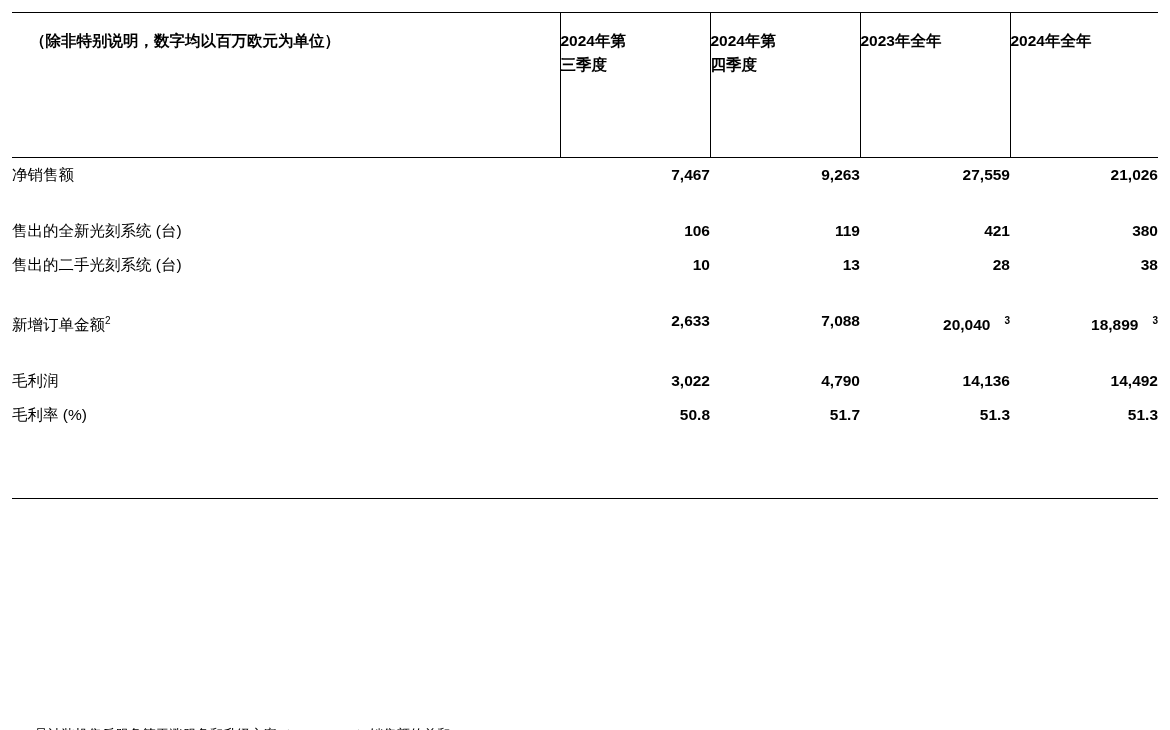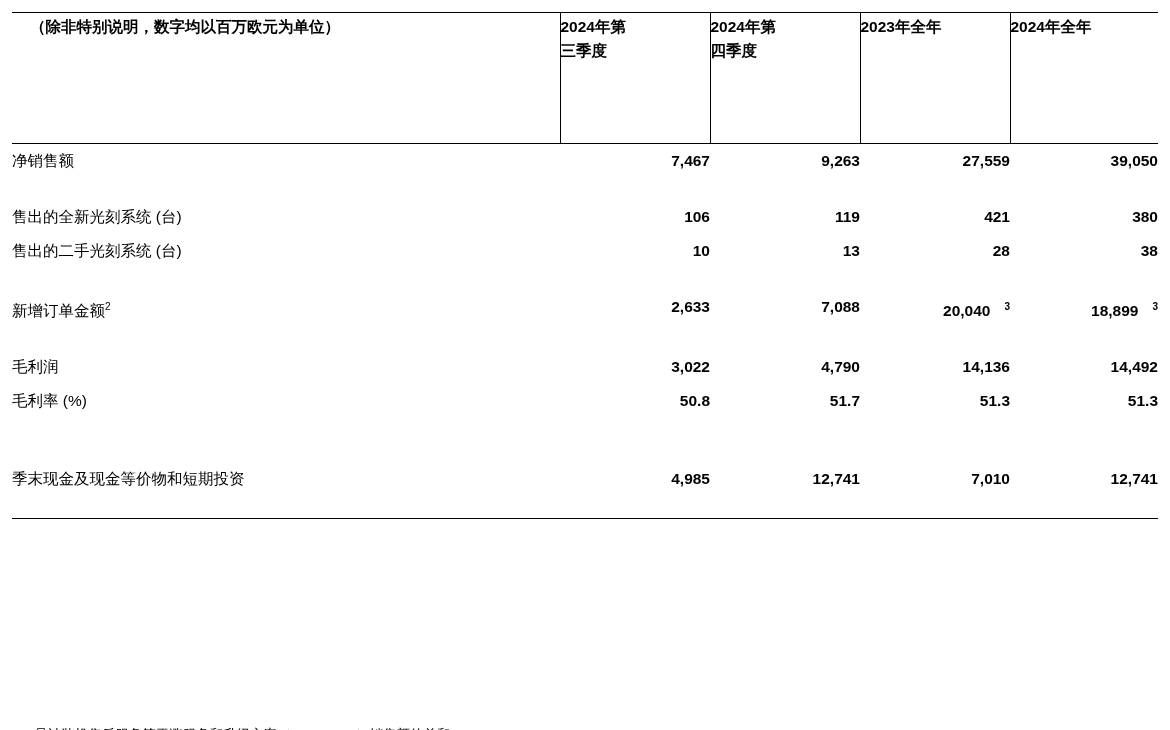"（除非特别说明，数字均以百万欧元为单位）" tr.header-row th { padding-top: 2px -> 16px }
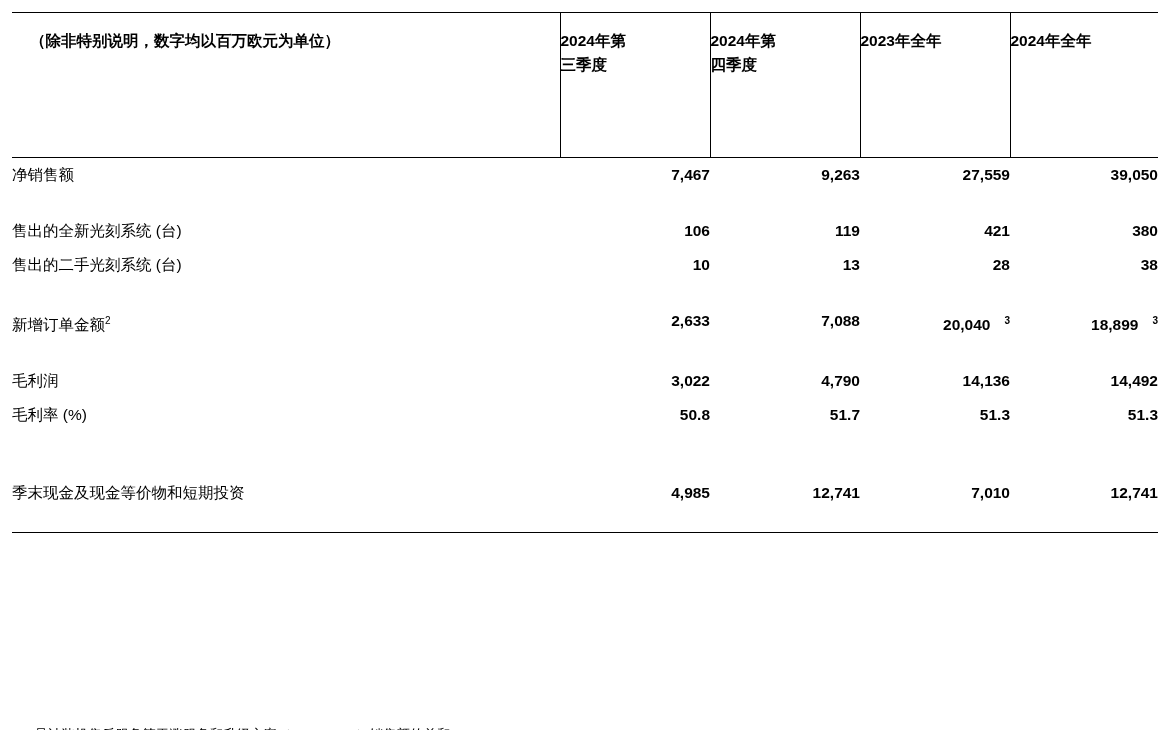"39,050" td.num-col { text: 39,050 -> 21,026 }
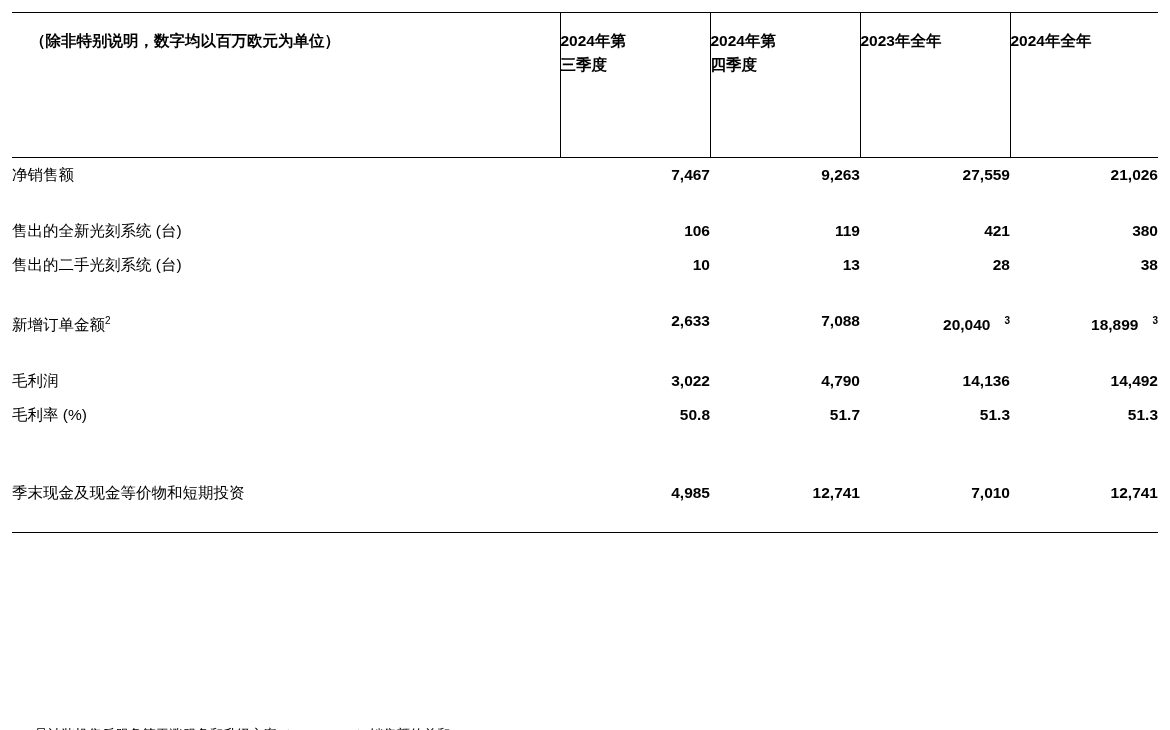"季末现金及现金等价物和短期投资" tr.data-row { html: <tr> <td>季末现金及现金等价物和短期投资</td> <td>4,985</td> <td>12,741</td> <td>7,010</td> <td>12,741</td> </tr> -> none }
